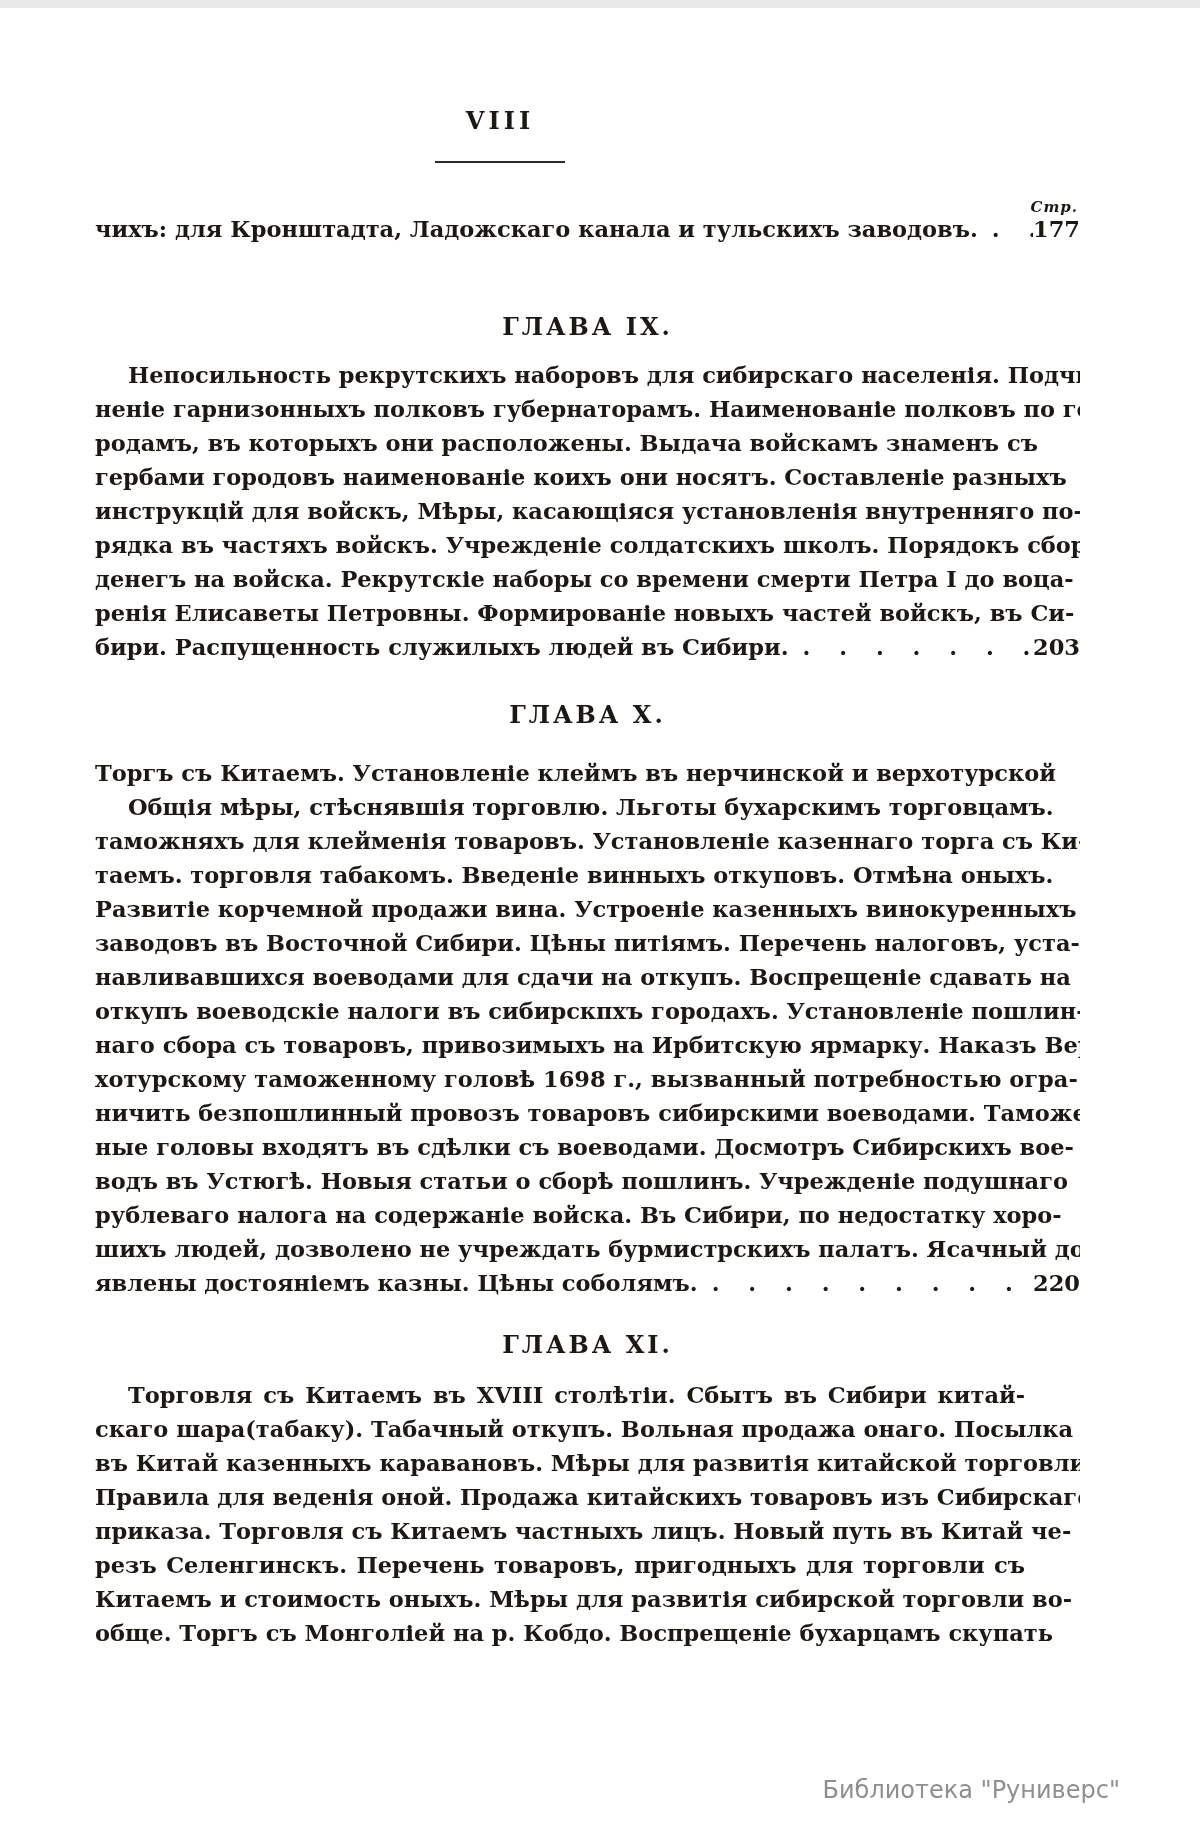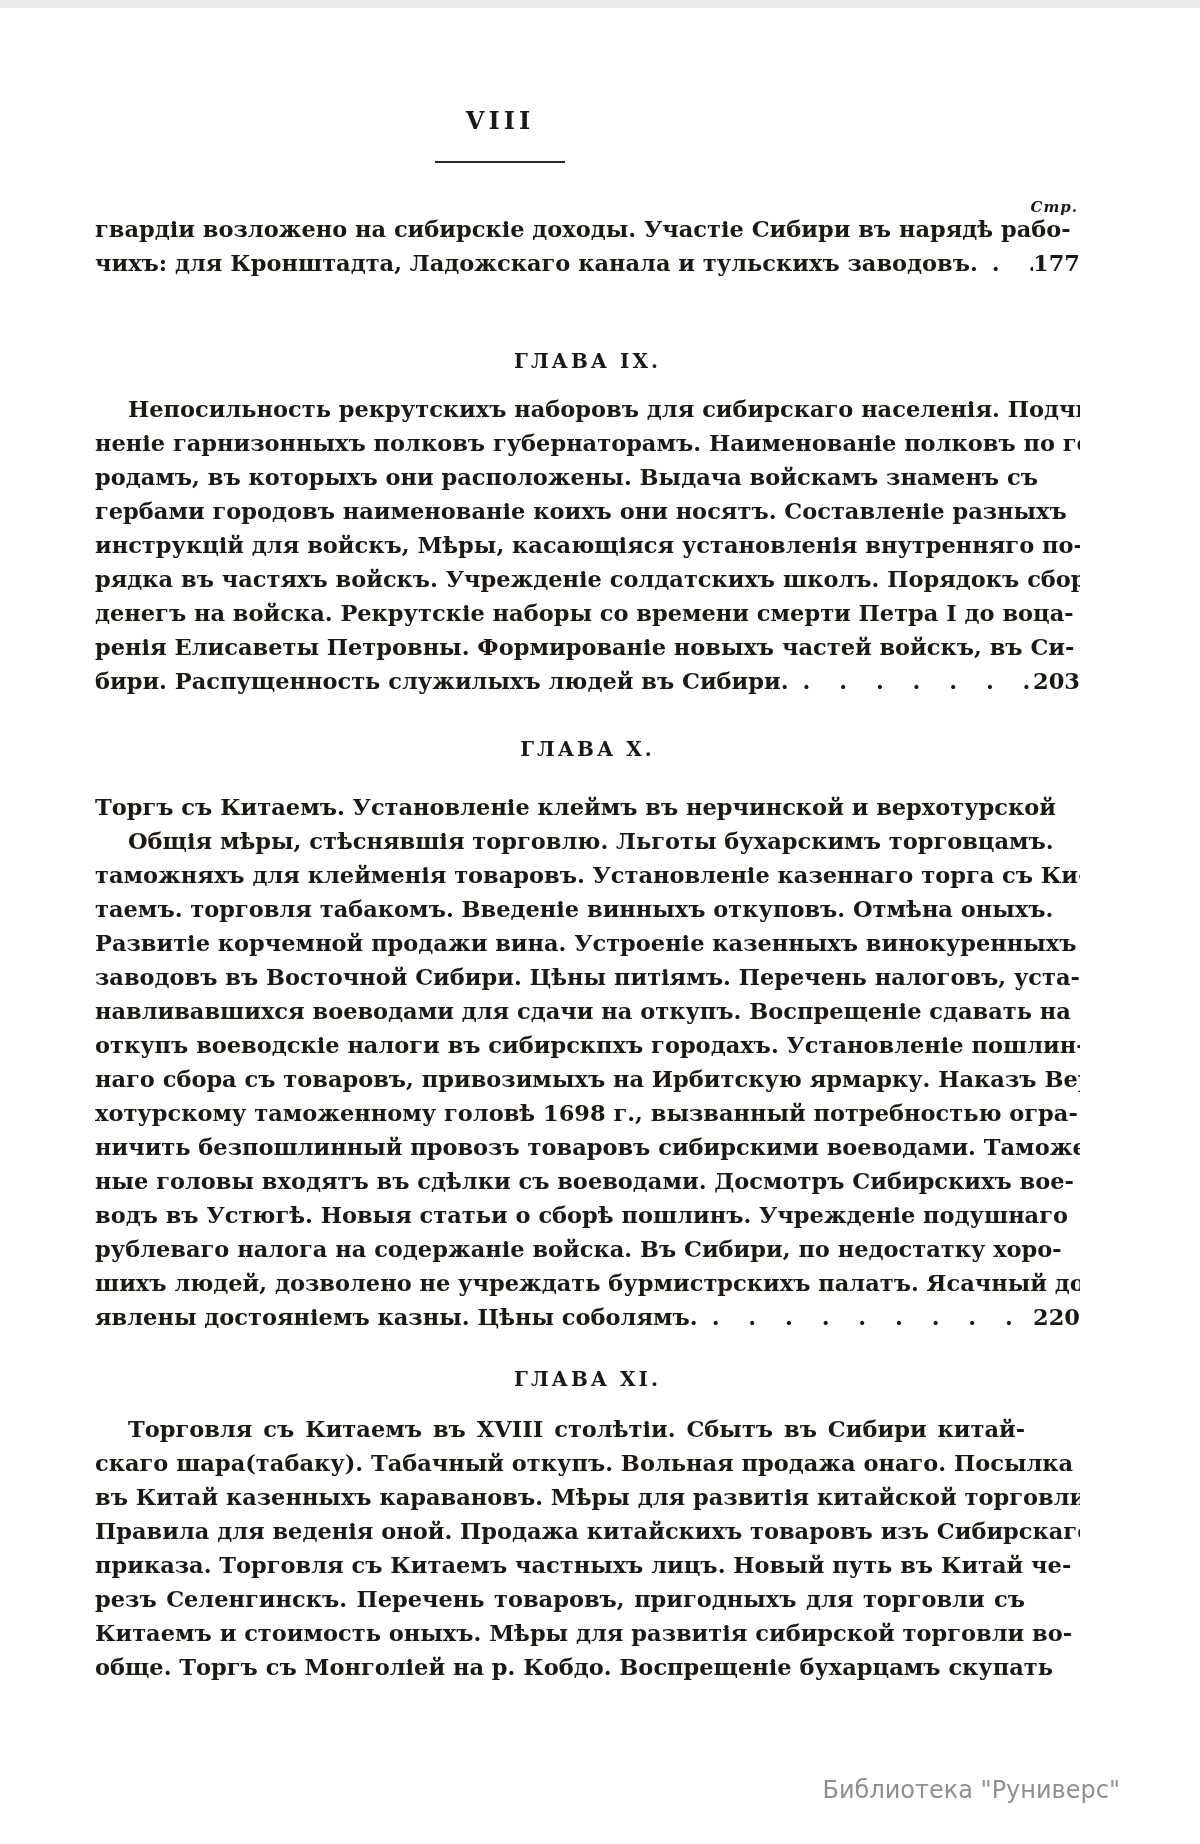"гвардіи возложено на сибирскіе доходы." div.line { html: <div>гвардіи возложено на сибирскіе доходы. Участіе Сибири въ нарядѣ рабо-</div> -> none }
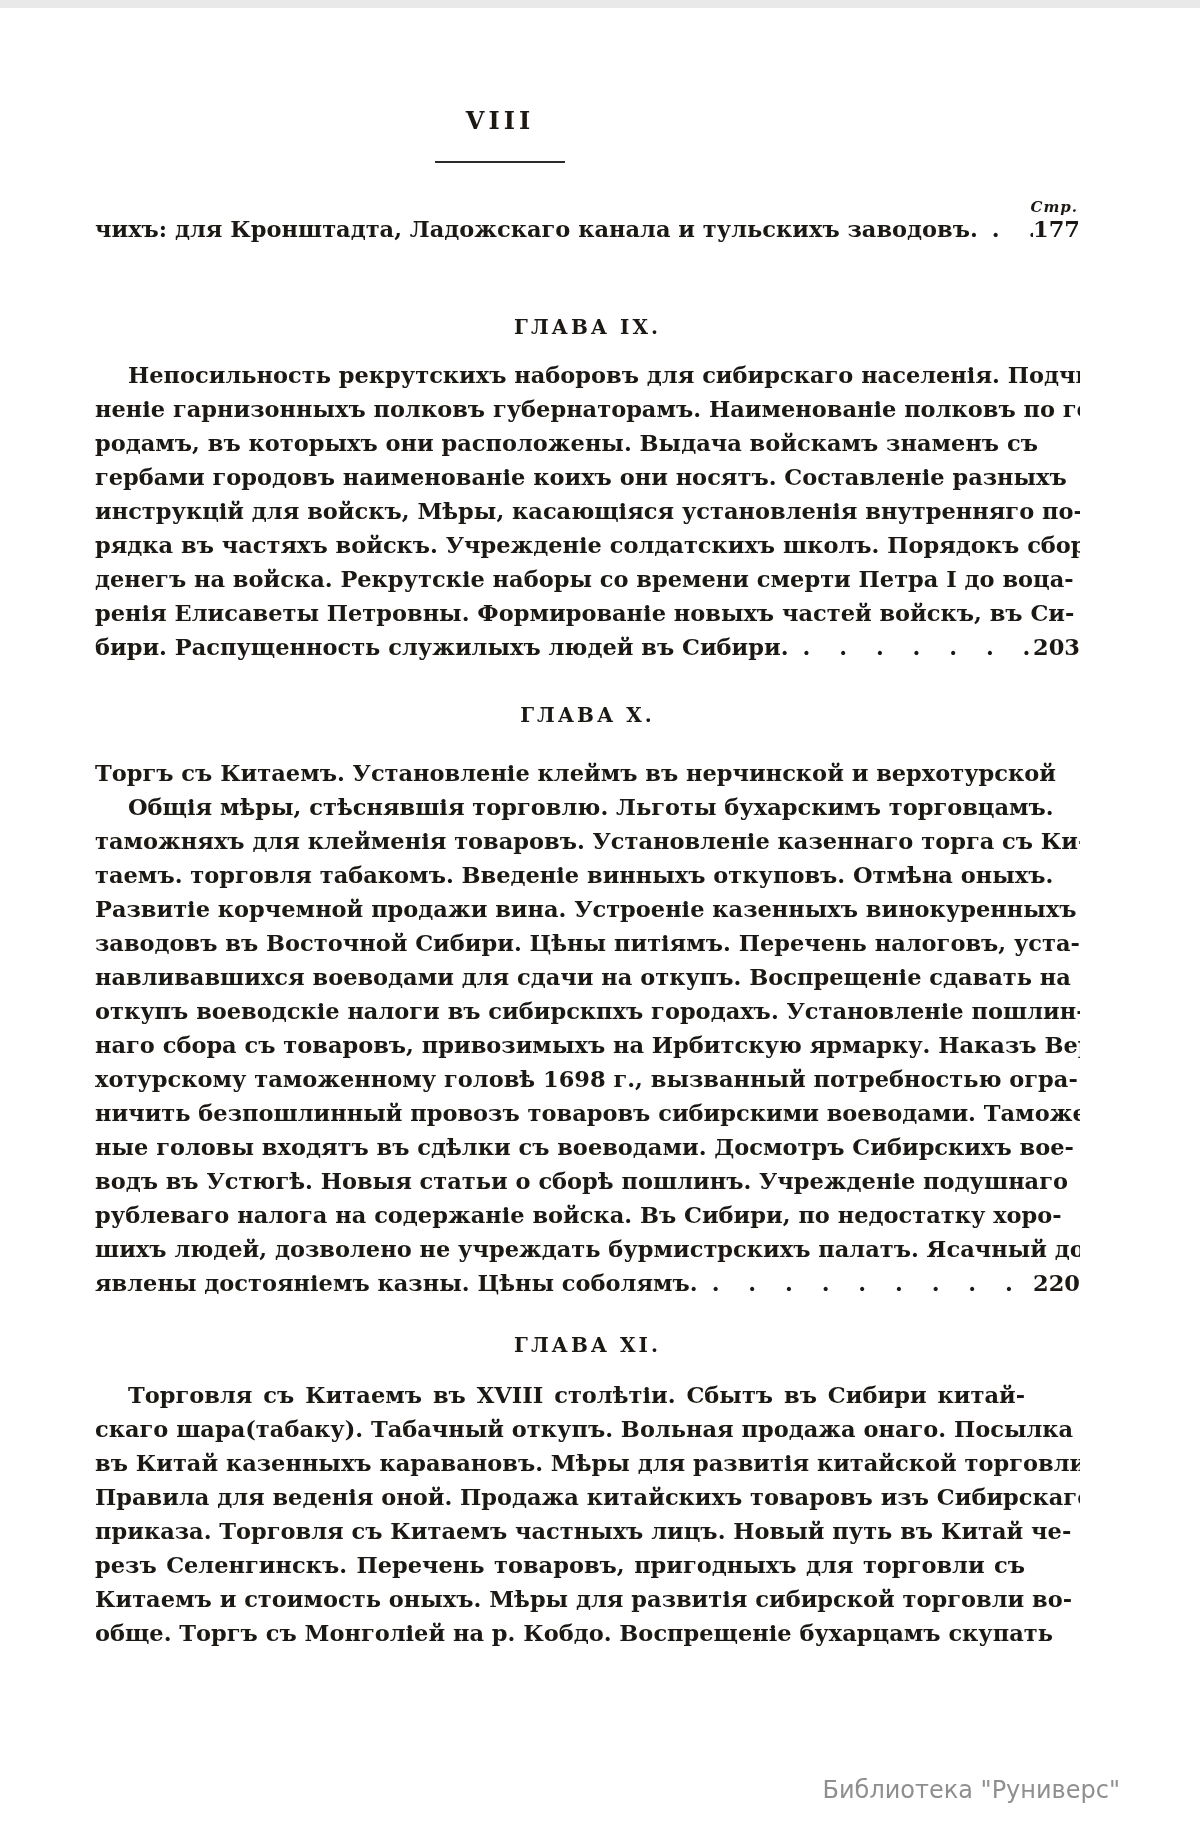"ГЛАВА IX." .chapter-heading { font-size: 20px -> 24px }
